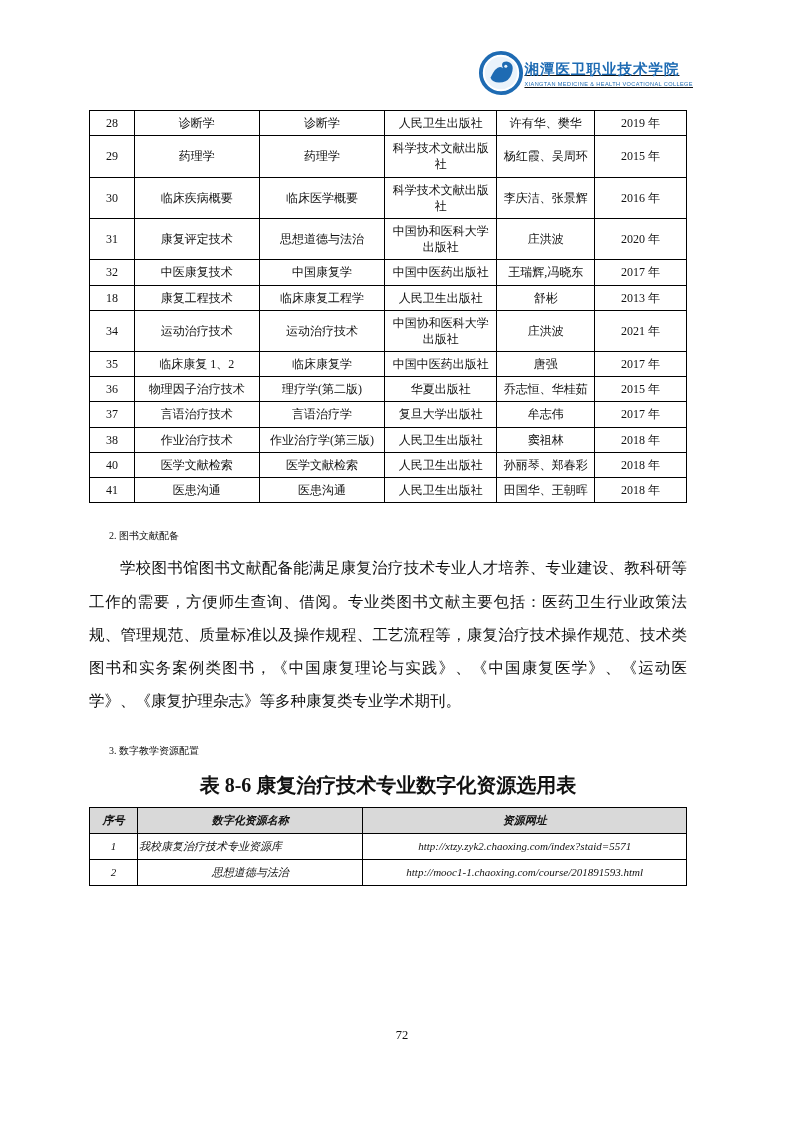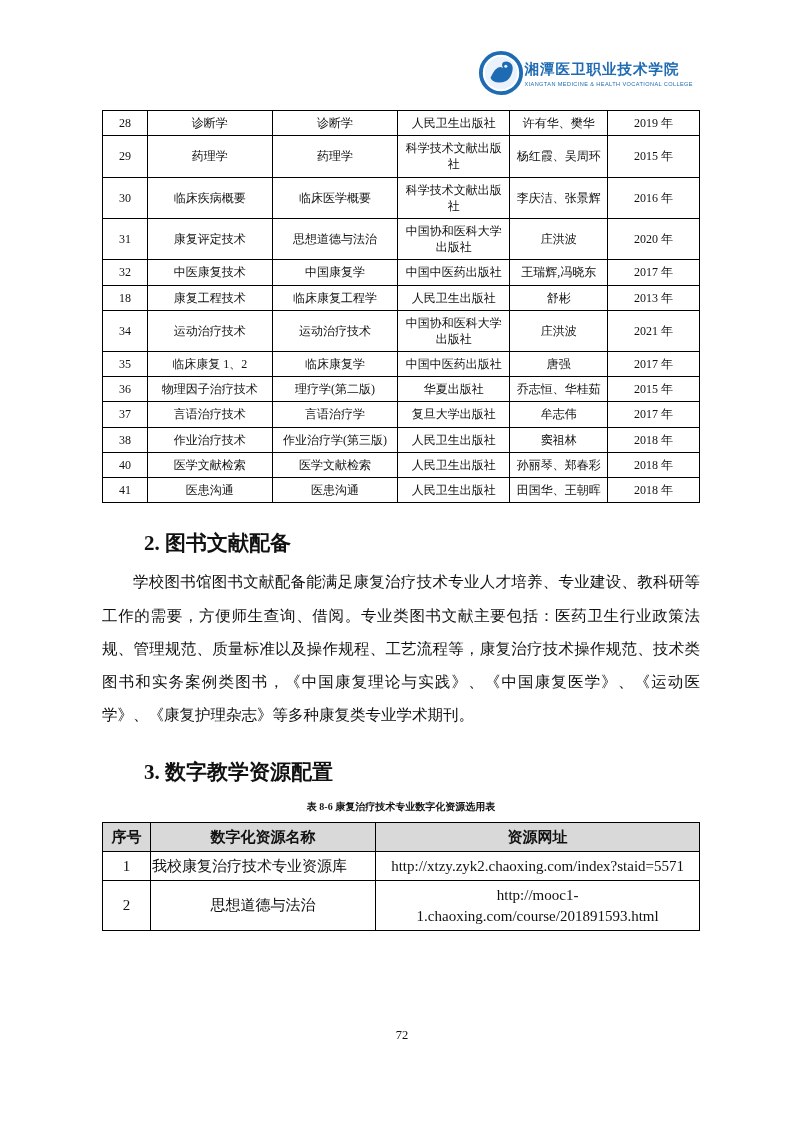"湘潭医卫职业技术学院" .logo { text-decoration: none -> underline }
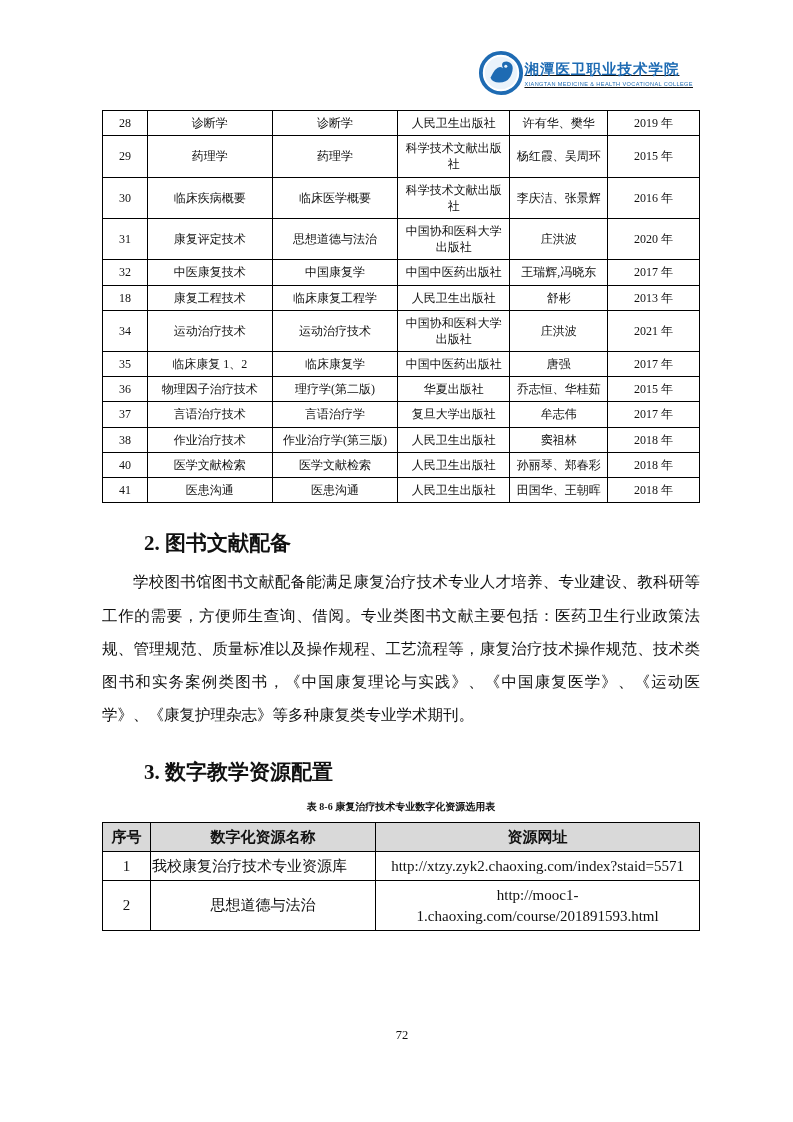"28" .content { left: 102px -> 89px }
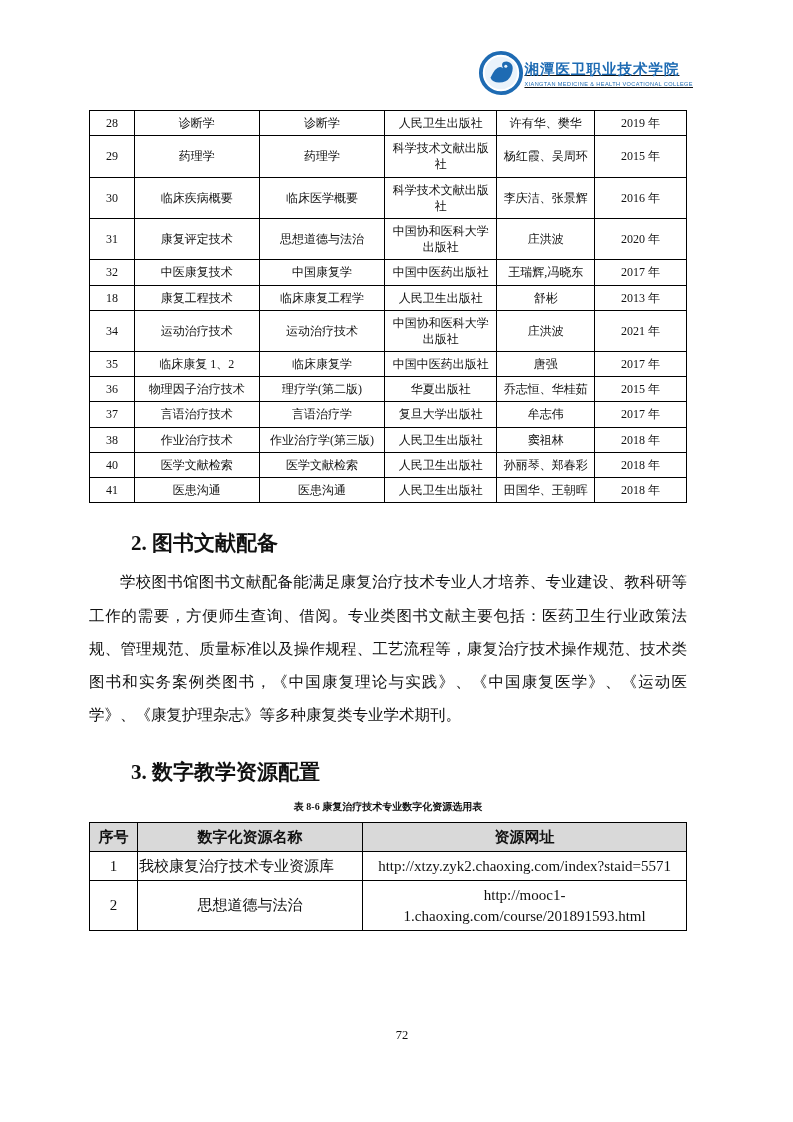"2. 图书文献配备" .sec { font-size: 21px -> 10px; font-weight: bold -> normal }
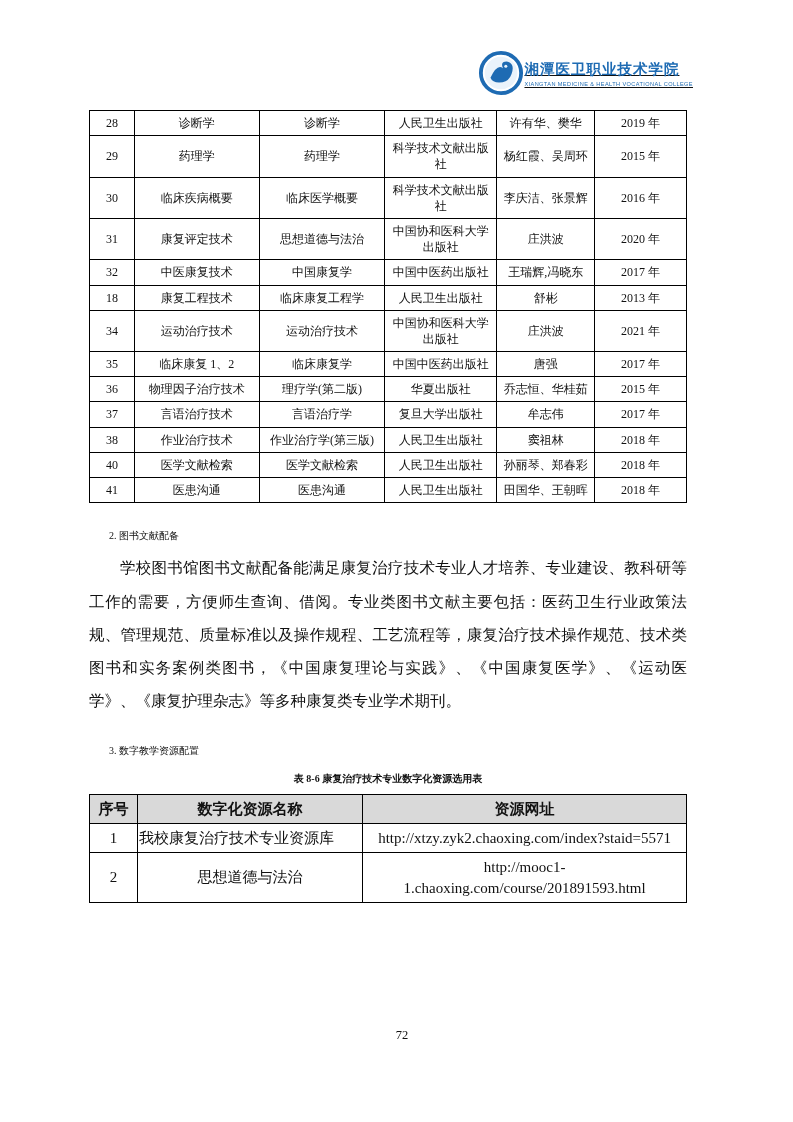"表 8-6 康复治疗技术专业数字化资源选用表" .caption { font-size: 10px -> 20px }
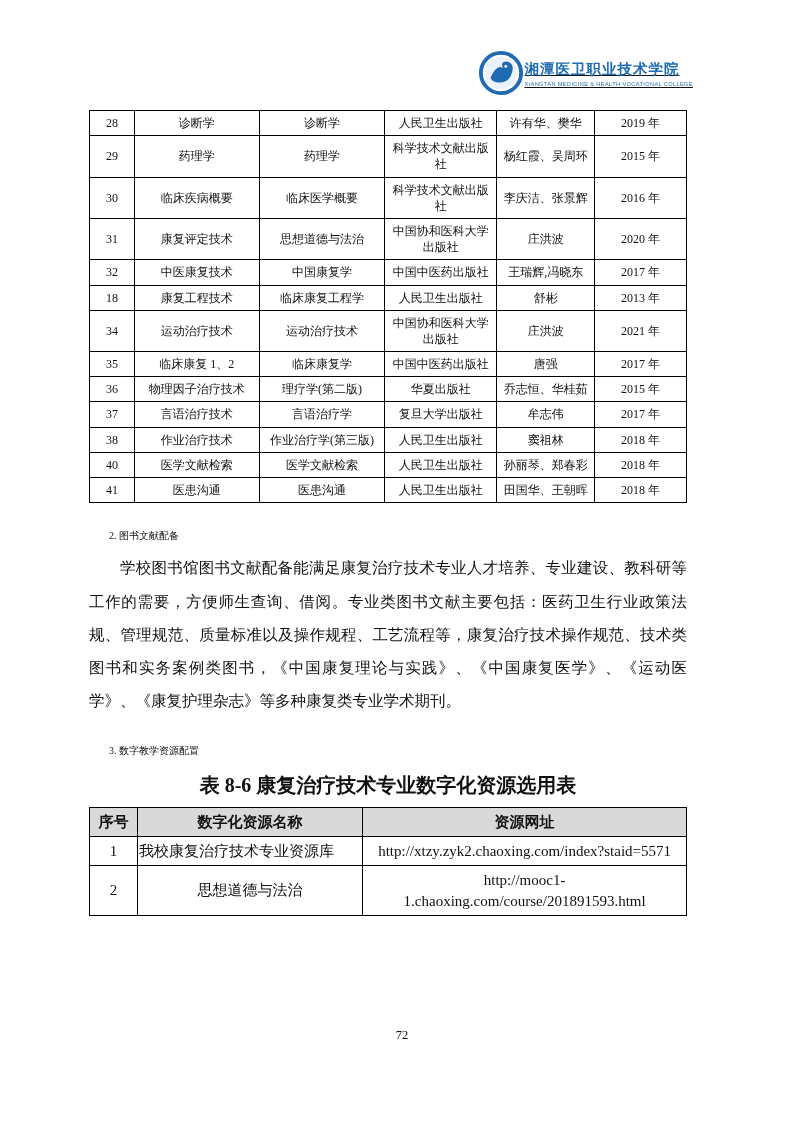"序号" .tb2 { font-size: 15px -> 11px; font-style: none -> italic }
